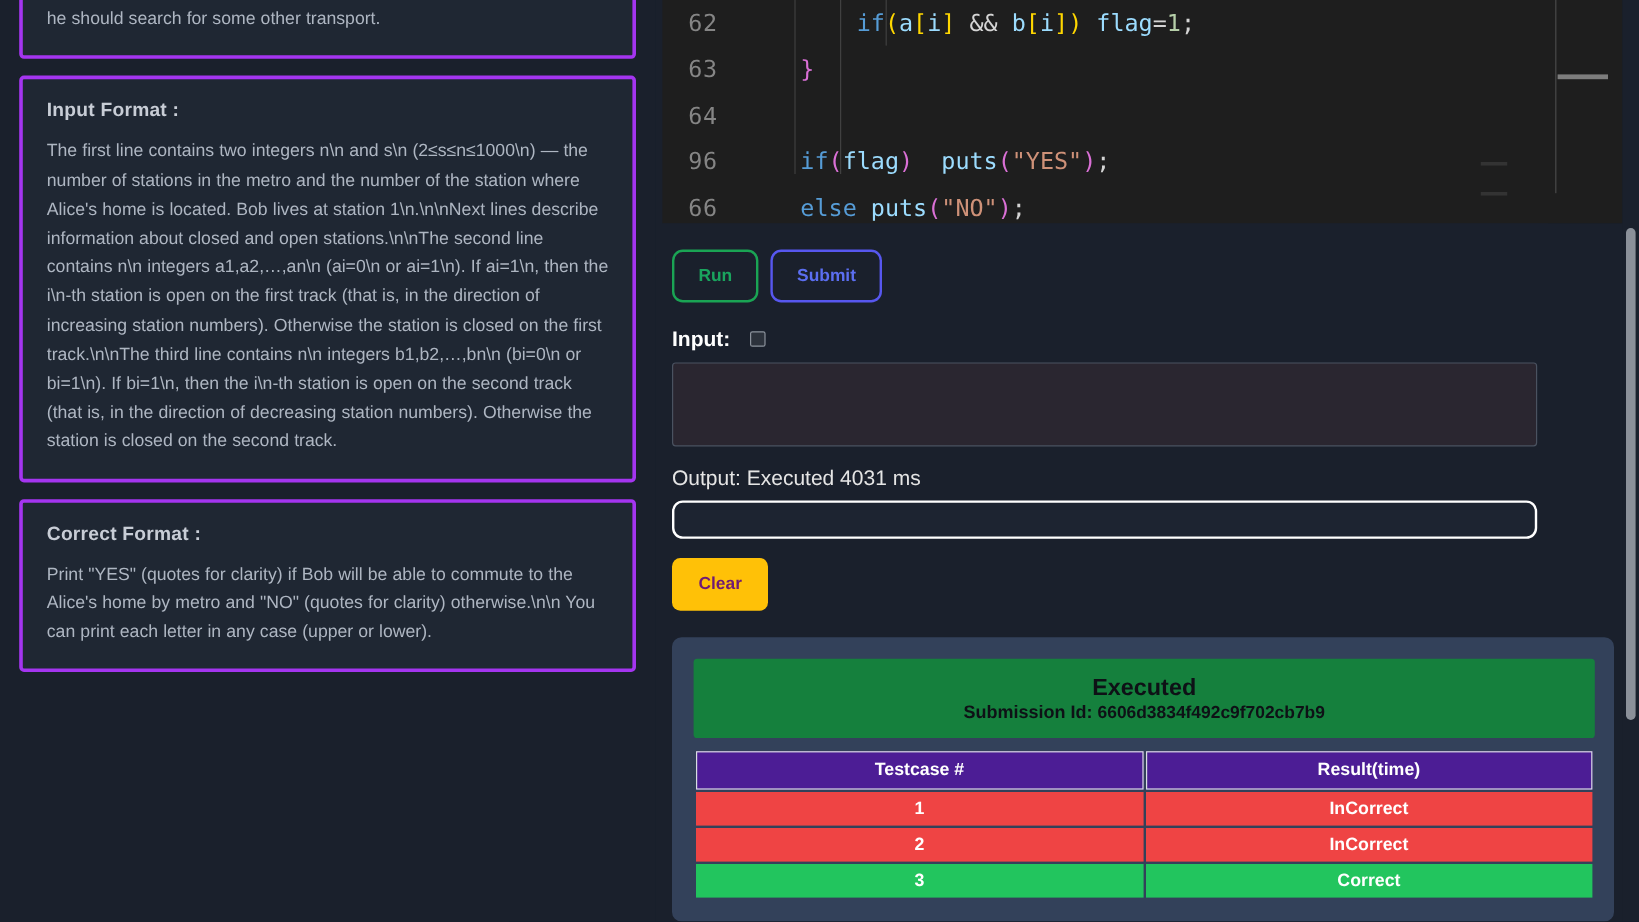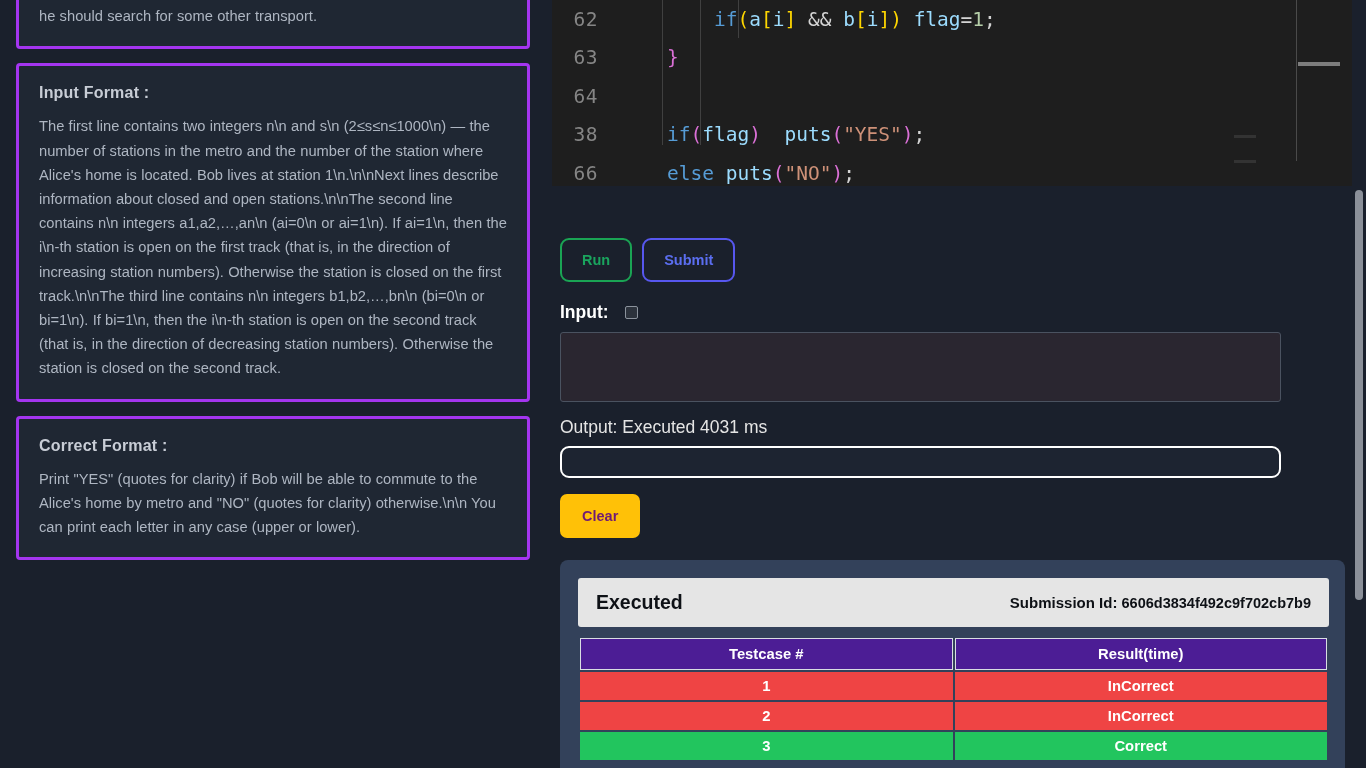"38" span.ln { text: 38 -> 96 }
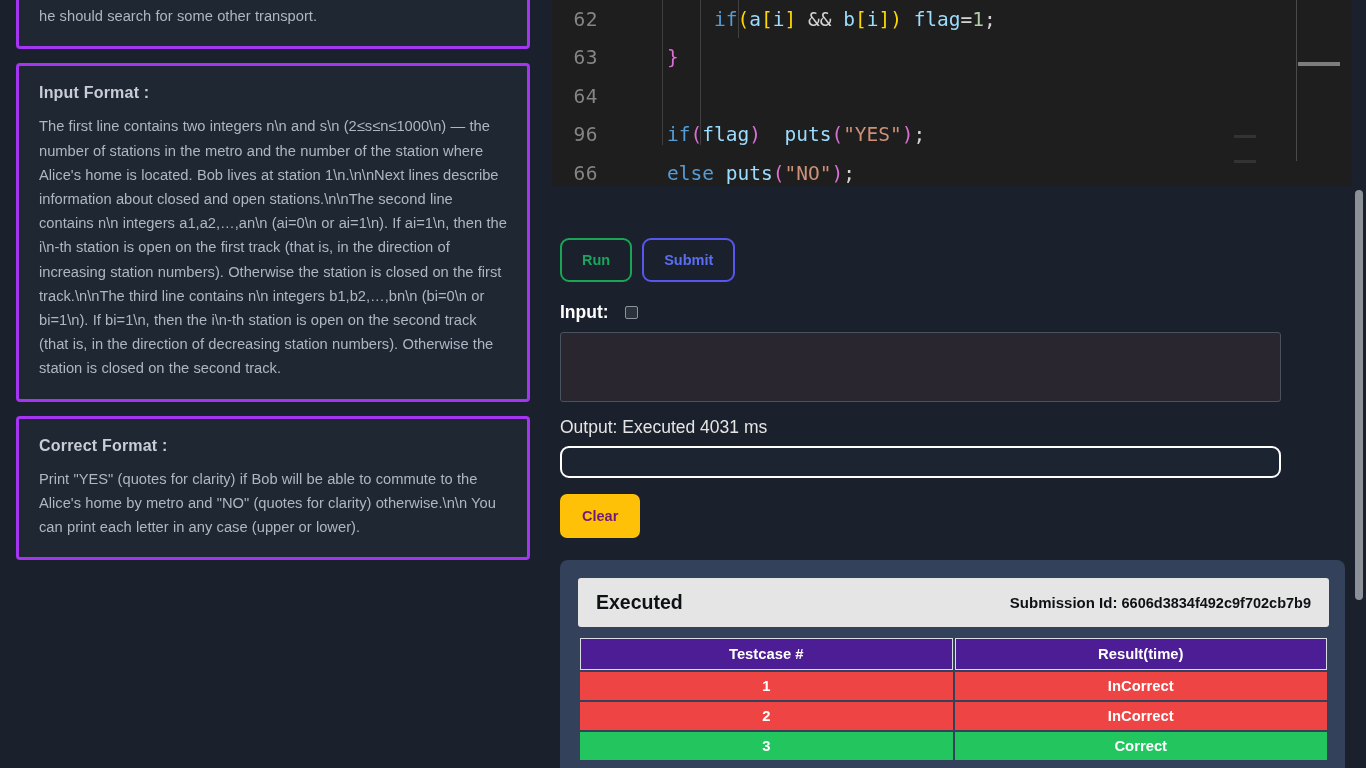"Run" .btn { margin-top: 30px -> none }
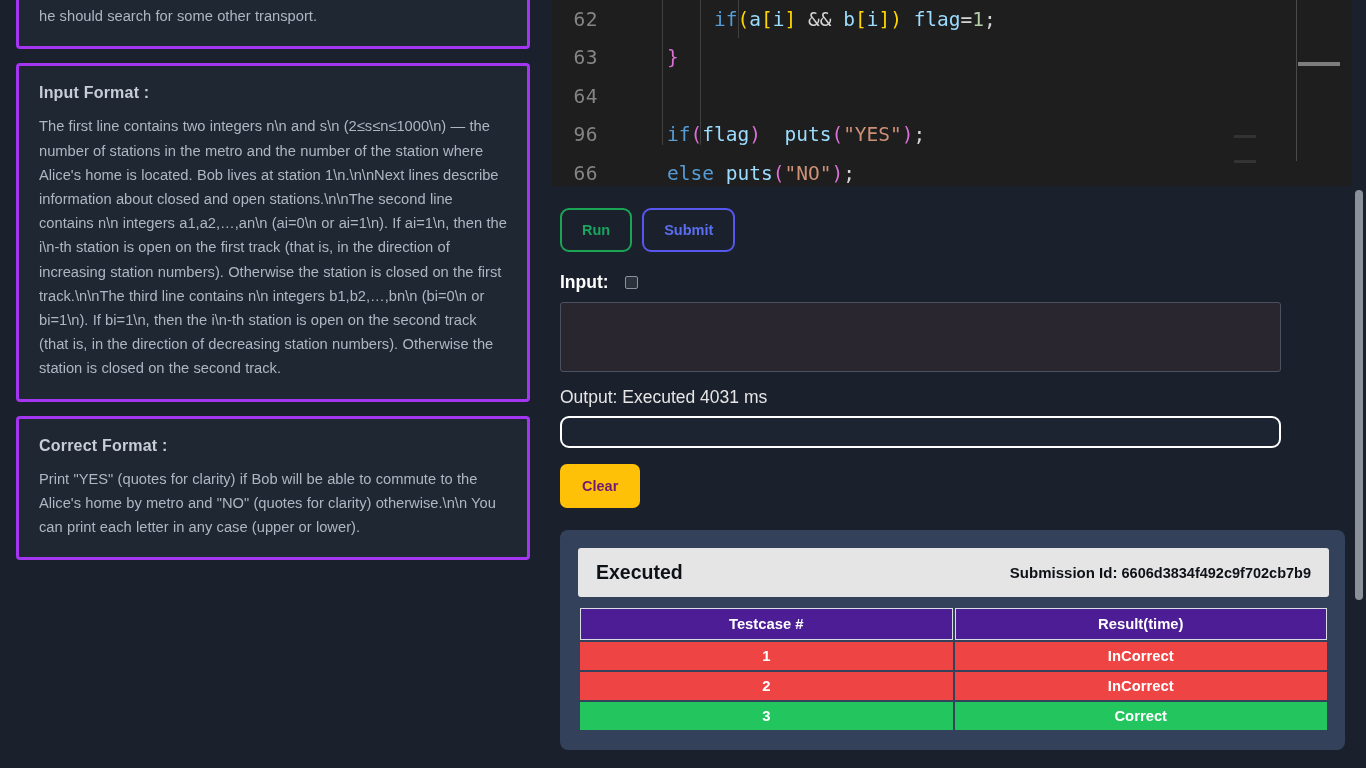"Executed" .results-header { background: #e5e5e5 -> #15803d; flex-direction: none -> column }
